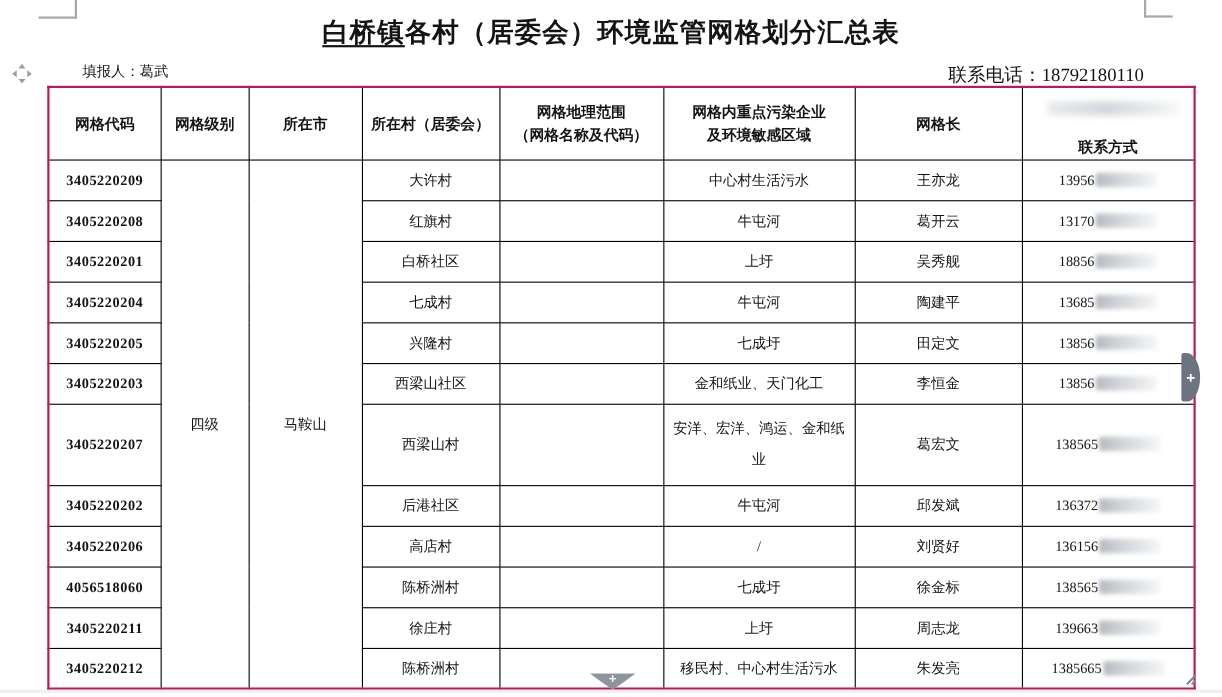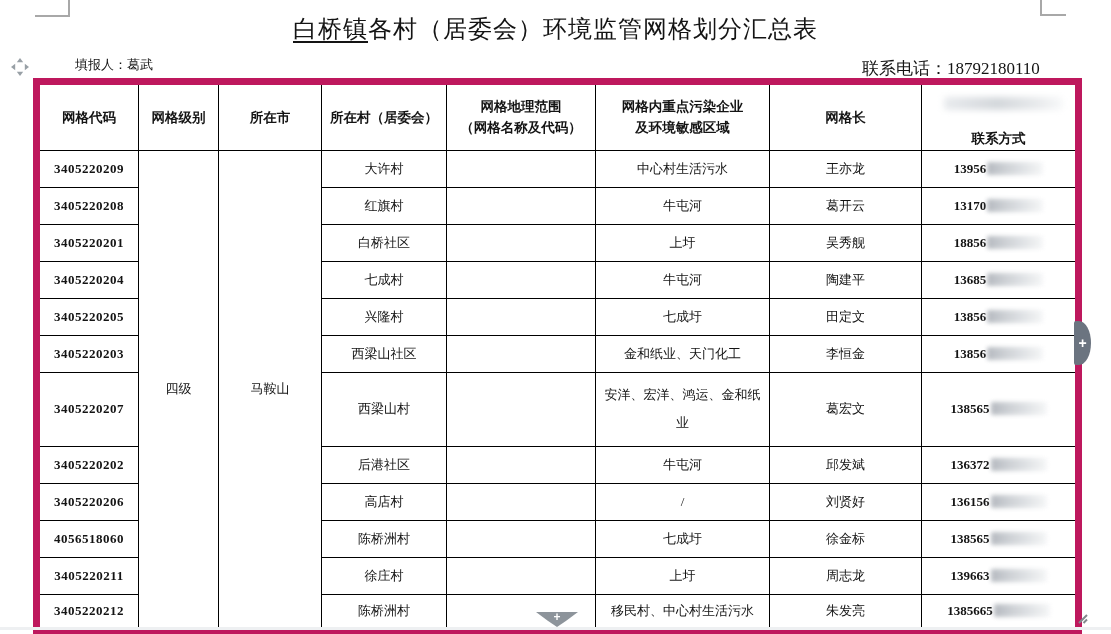"白桥镇各村（居委会）环境监管网格划分汇总表" .title-line { font-weight: normal -> bold }
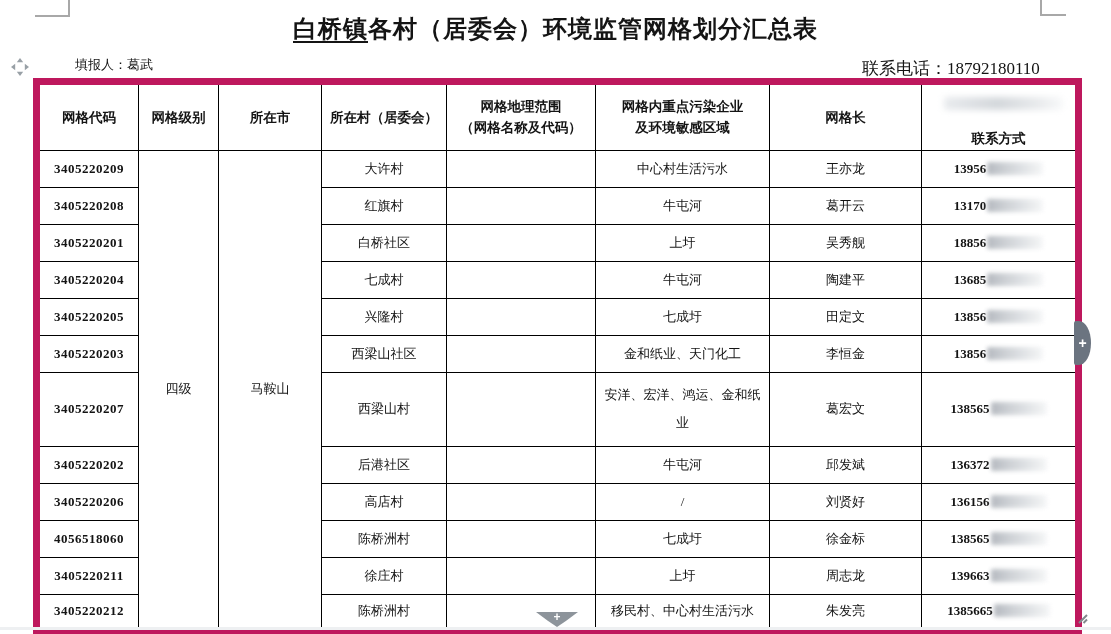"网格代码" table.grid { border: 7px solid #be185d -> 2px solid #be185d; left: 33px -> 43px }
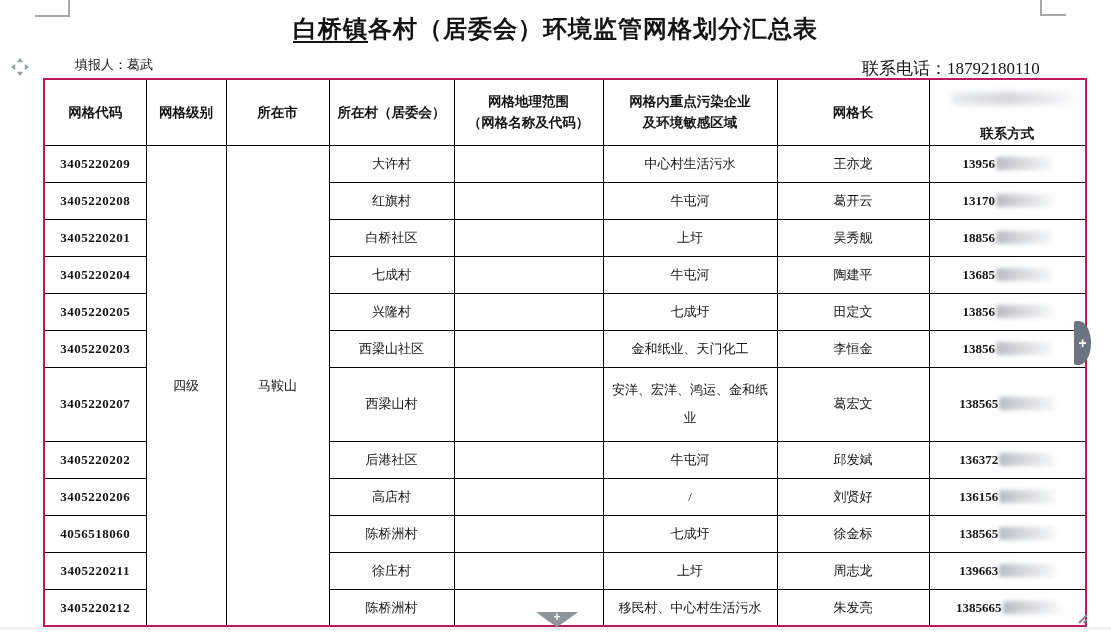"13956" .cell-contact { font-weight: bold -> none }
